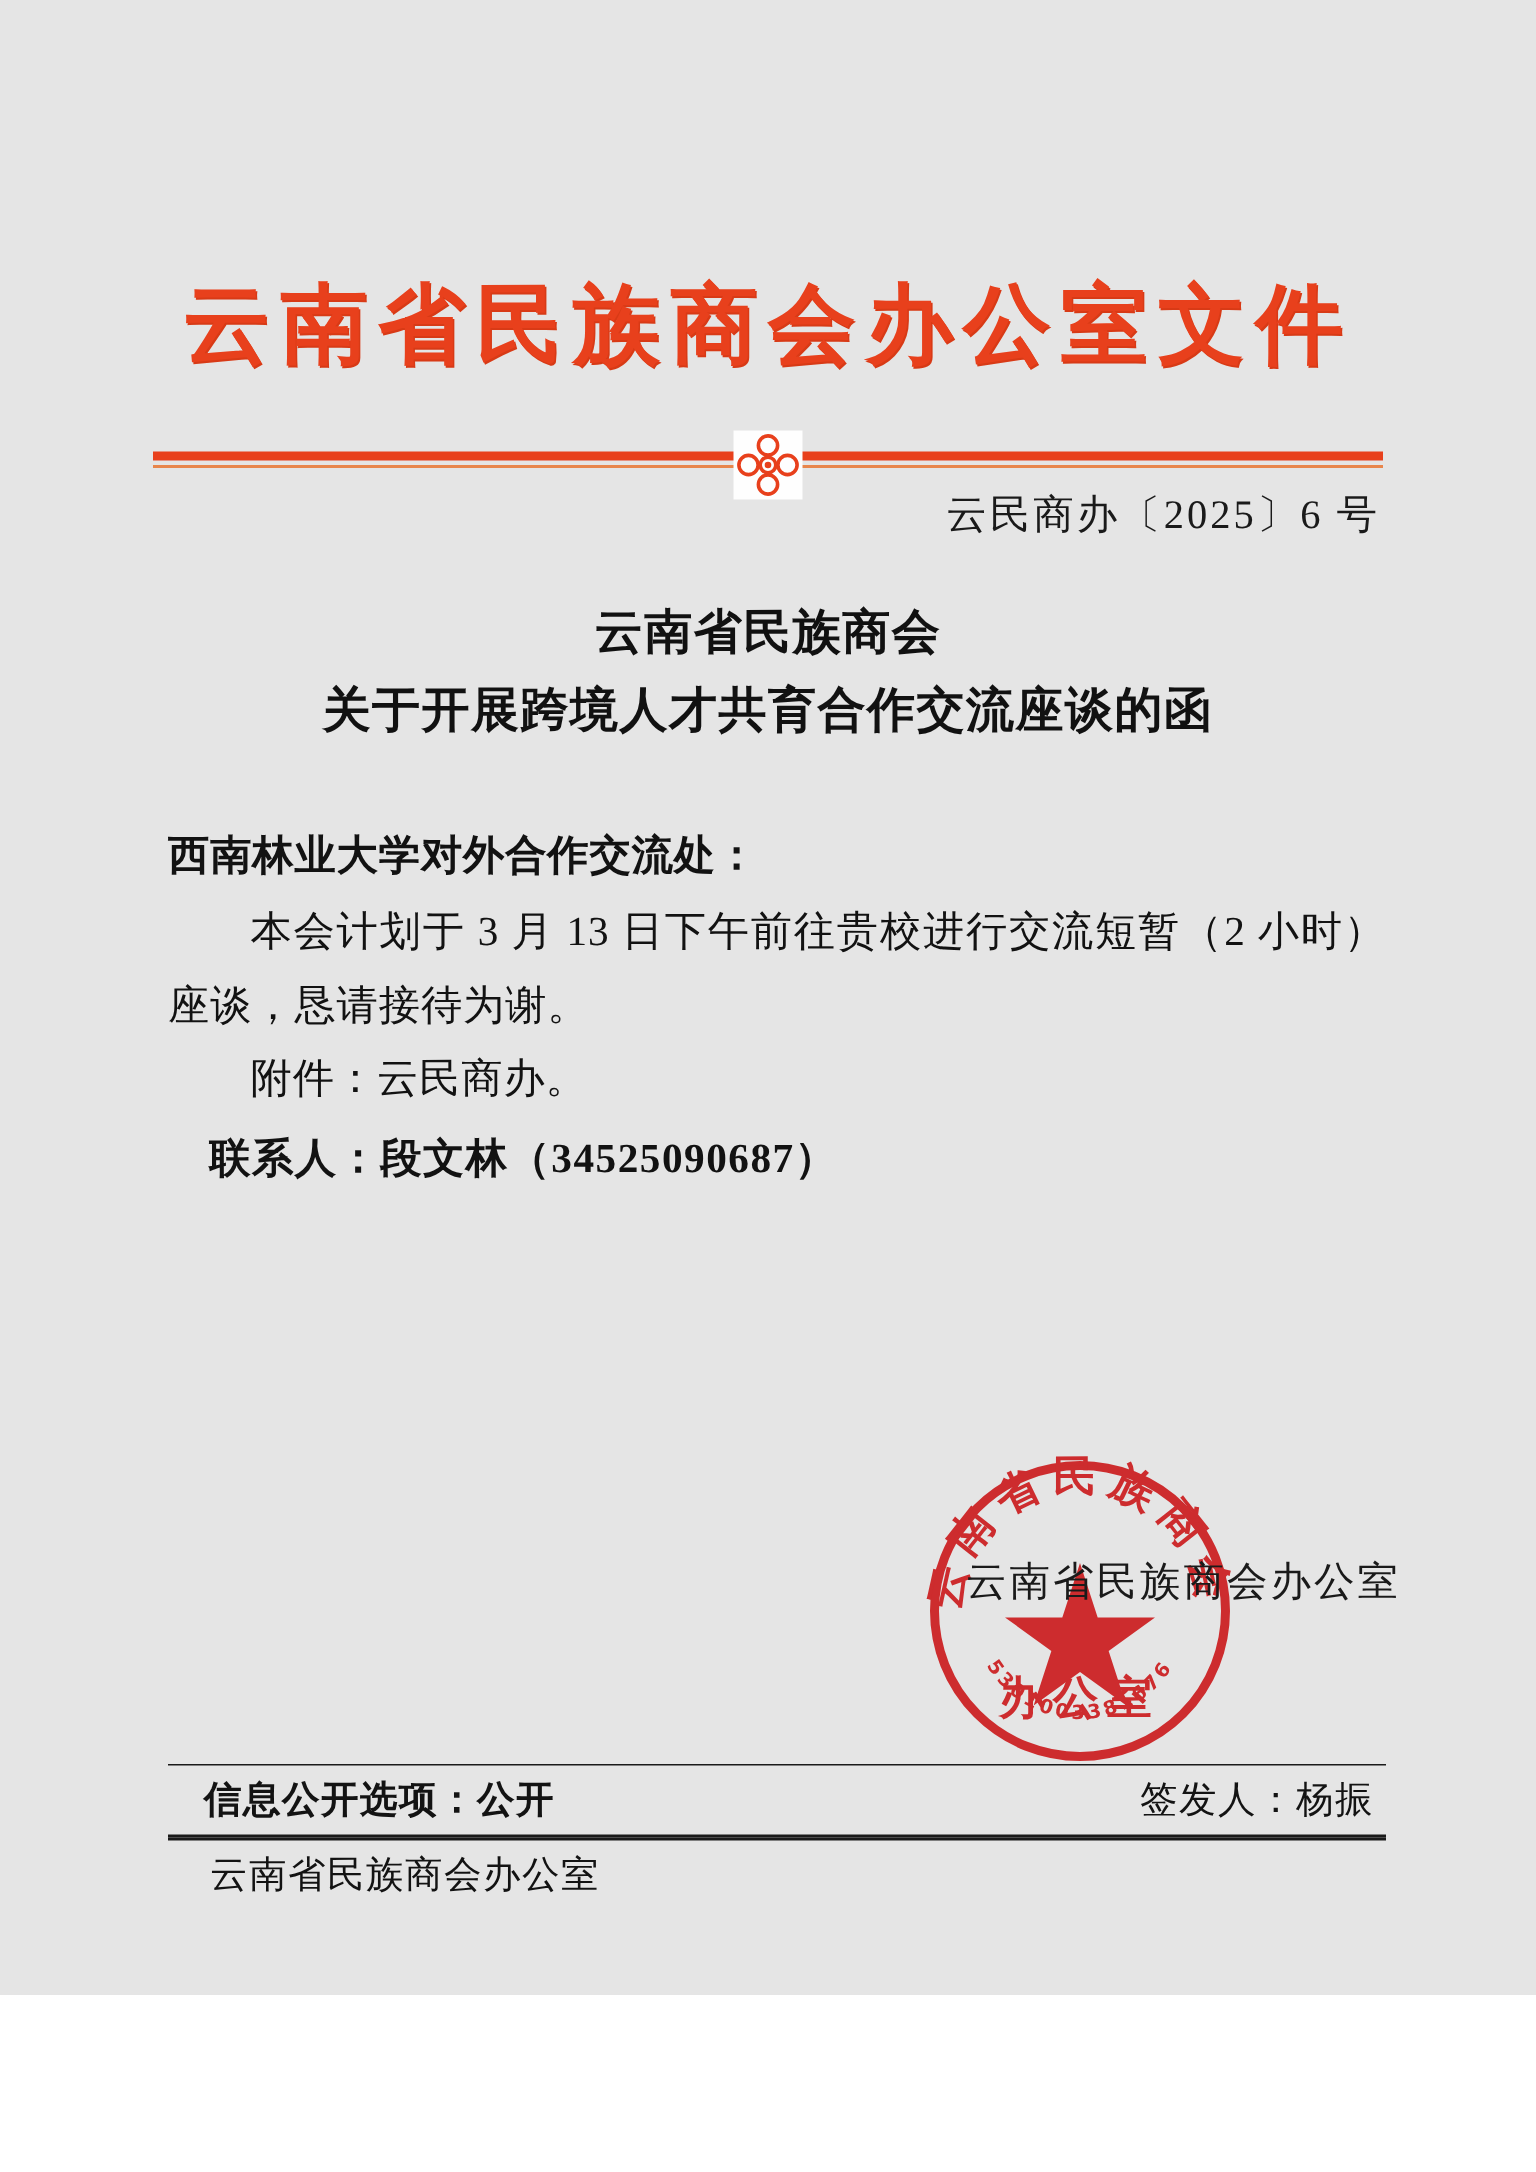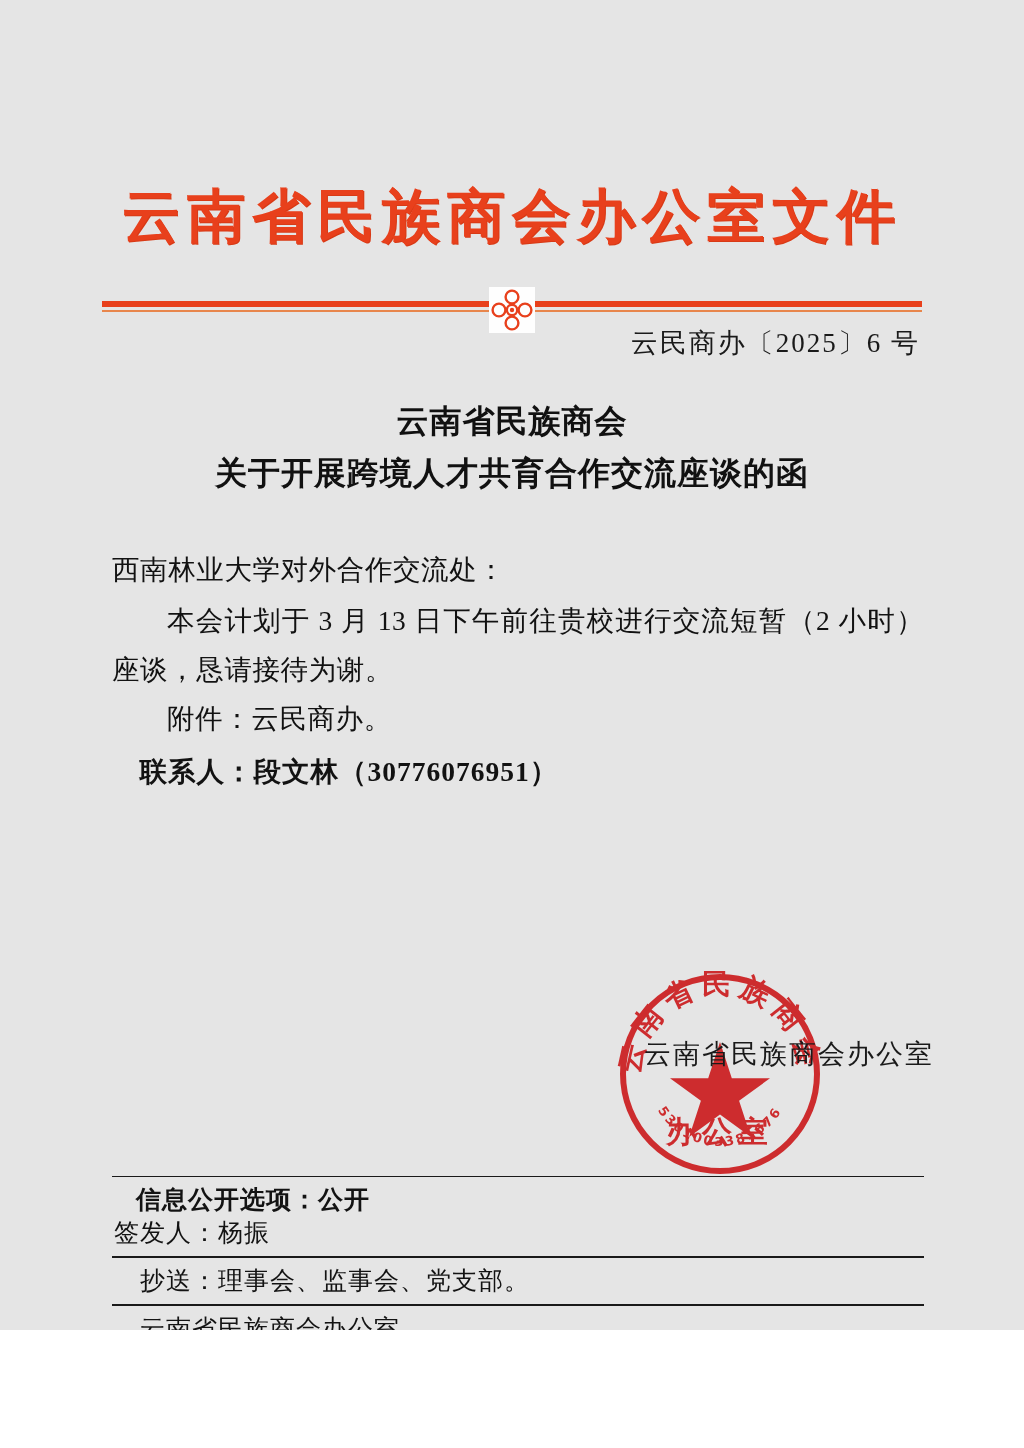"西南林业大学对外合作交流处：" .addressee { font-weight: none -> bold }
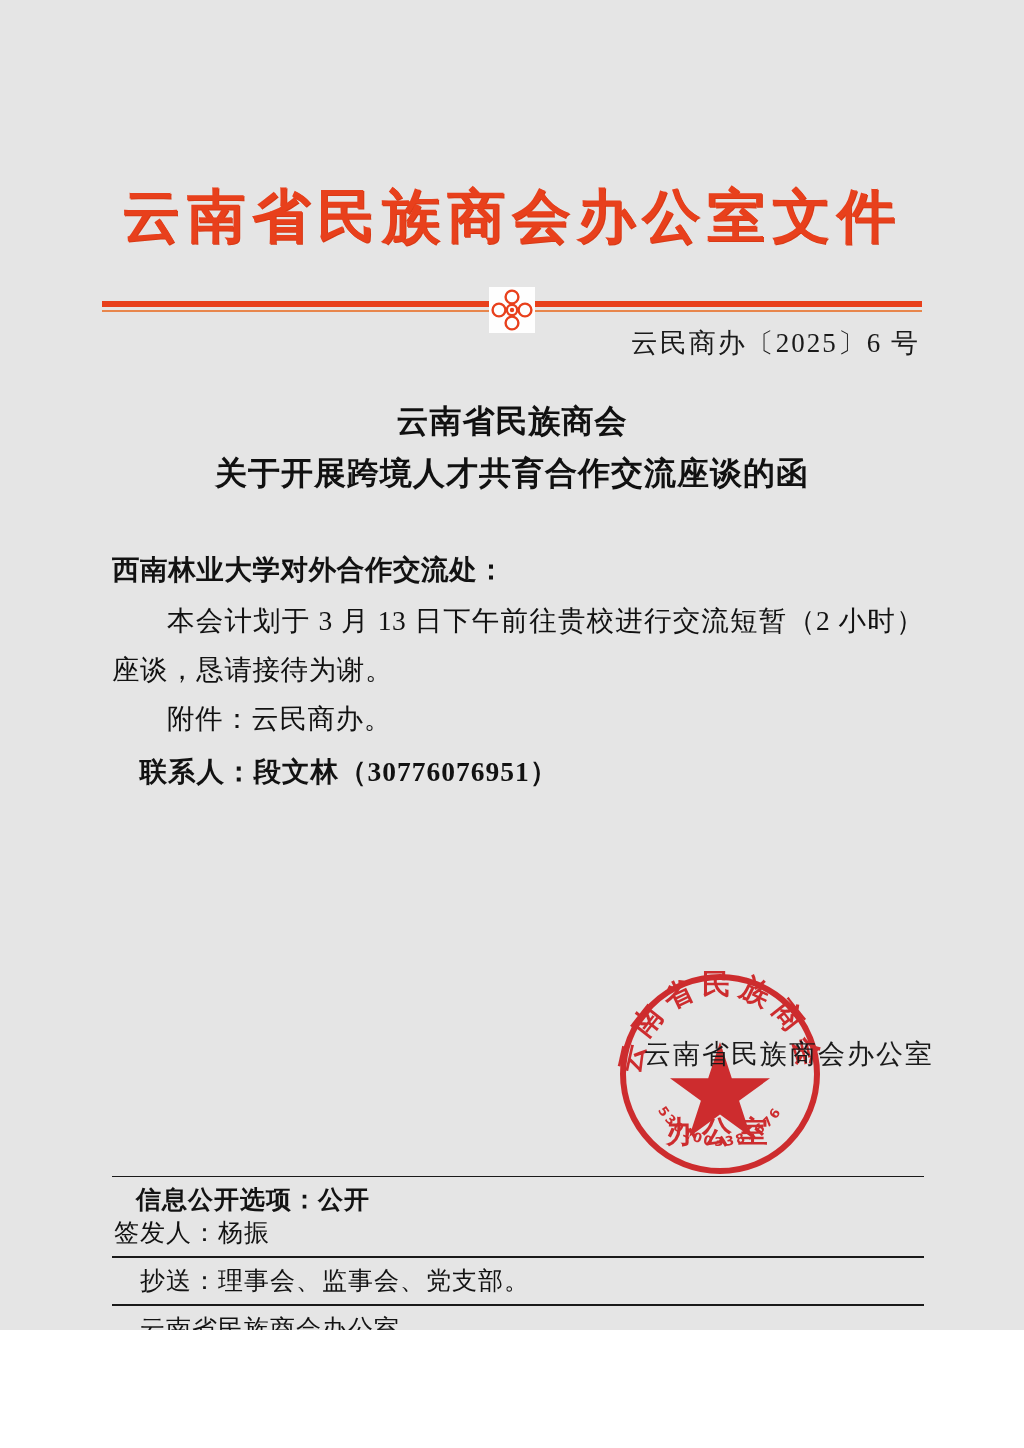"联系人：段文林（30776076951）" p.contact-line { text: 30776076951 -> 34525090687 }
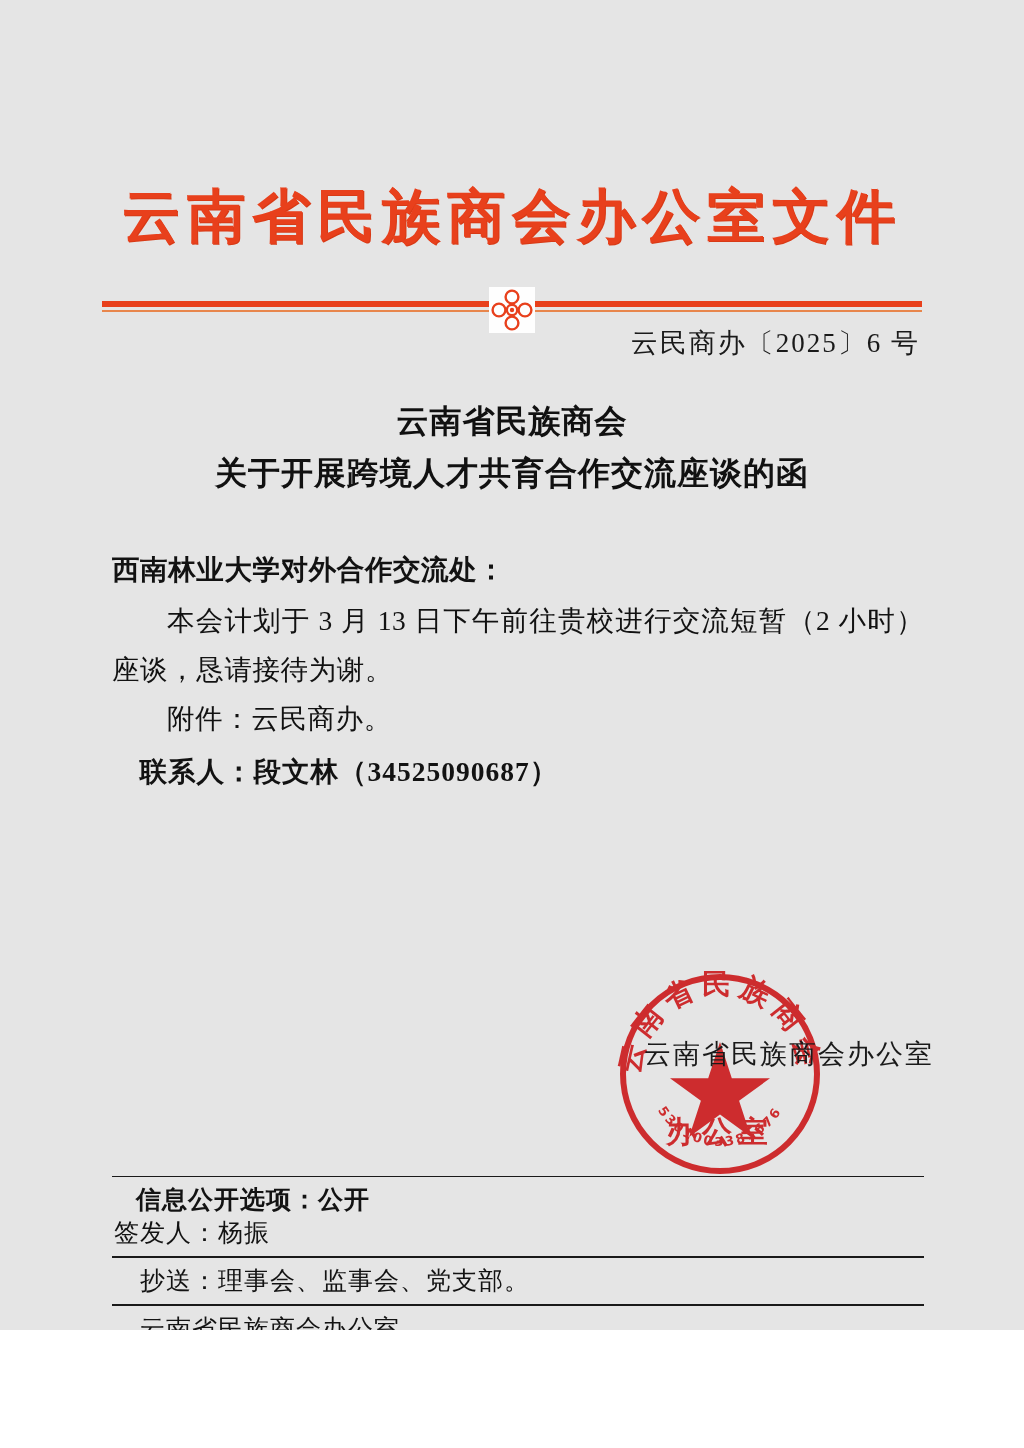"信息公开选项：公开" .footer-row { flex-direction: column -> none }
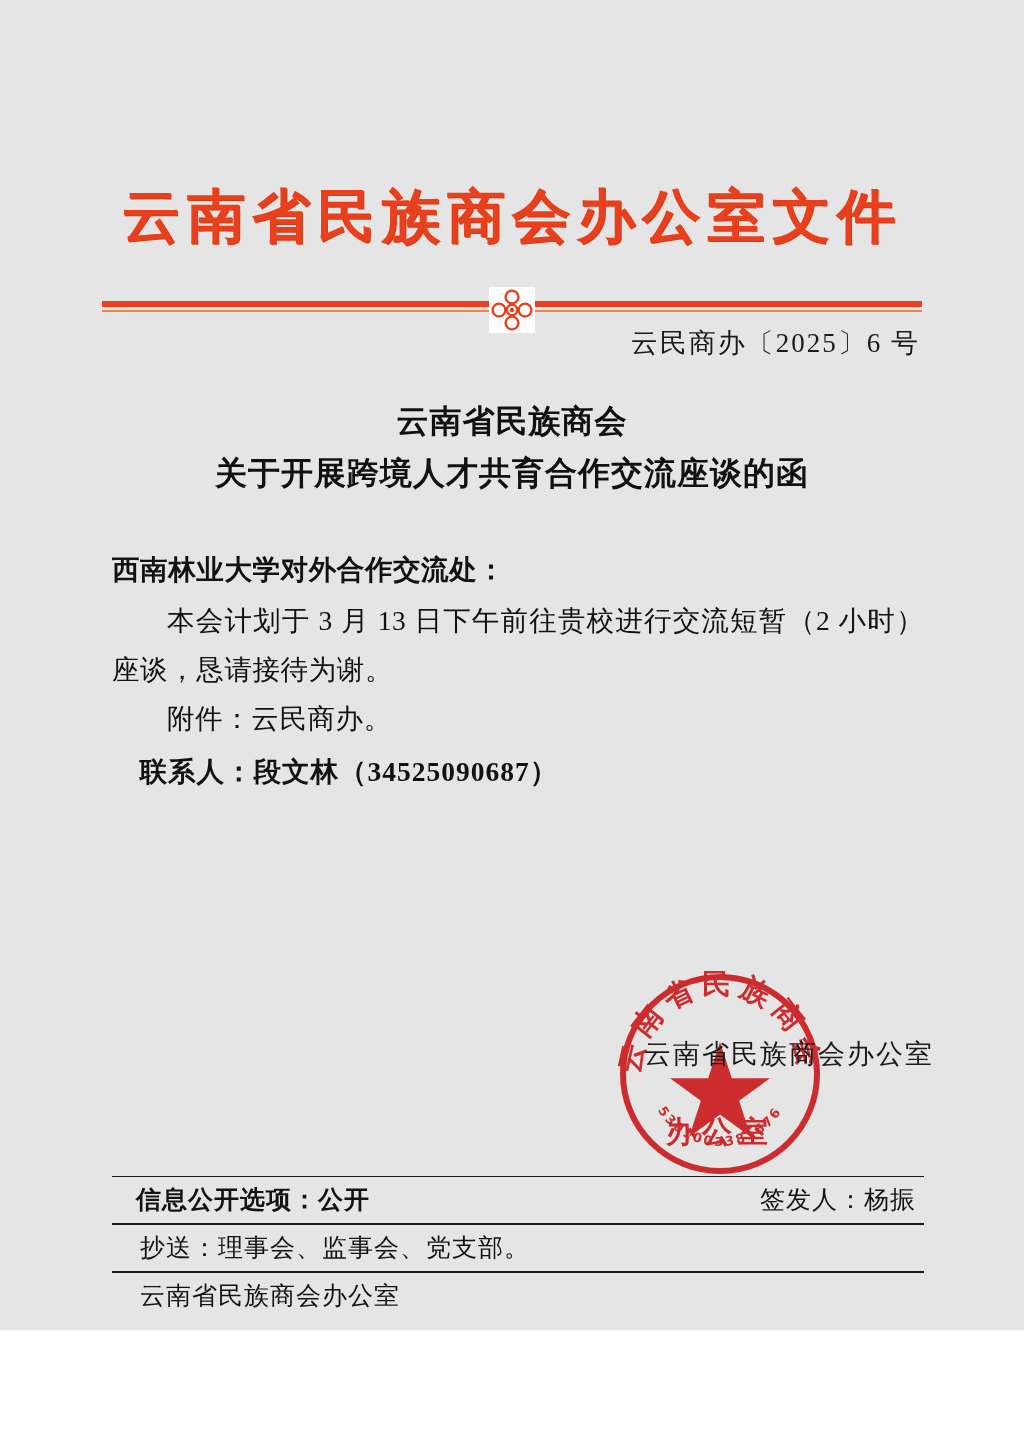"抄送：理事会、监事会、党支部。" div.footer-row { html: <div> <span>抄送：理事会、监事会、党支部。</span> <span></span> </div> -> none }
